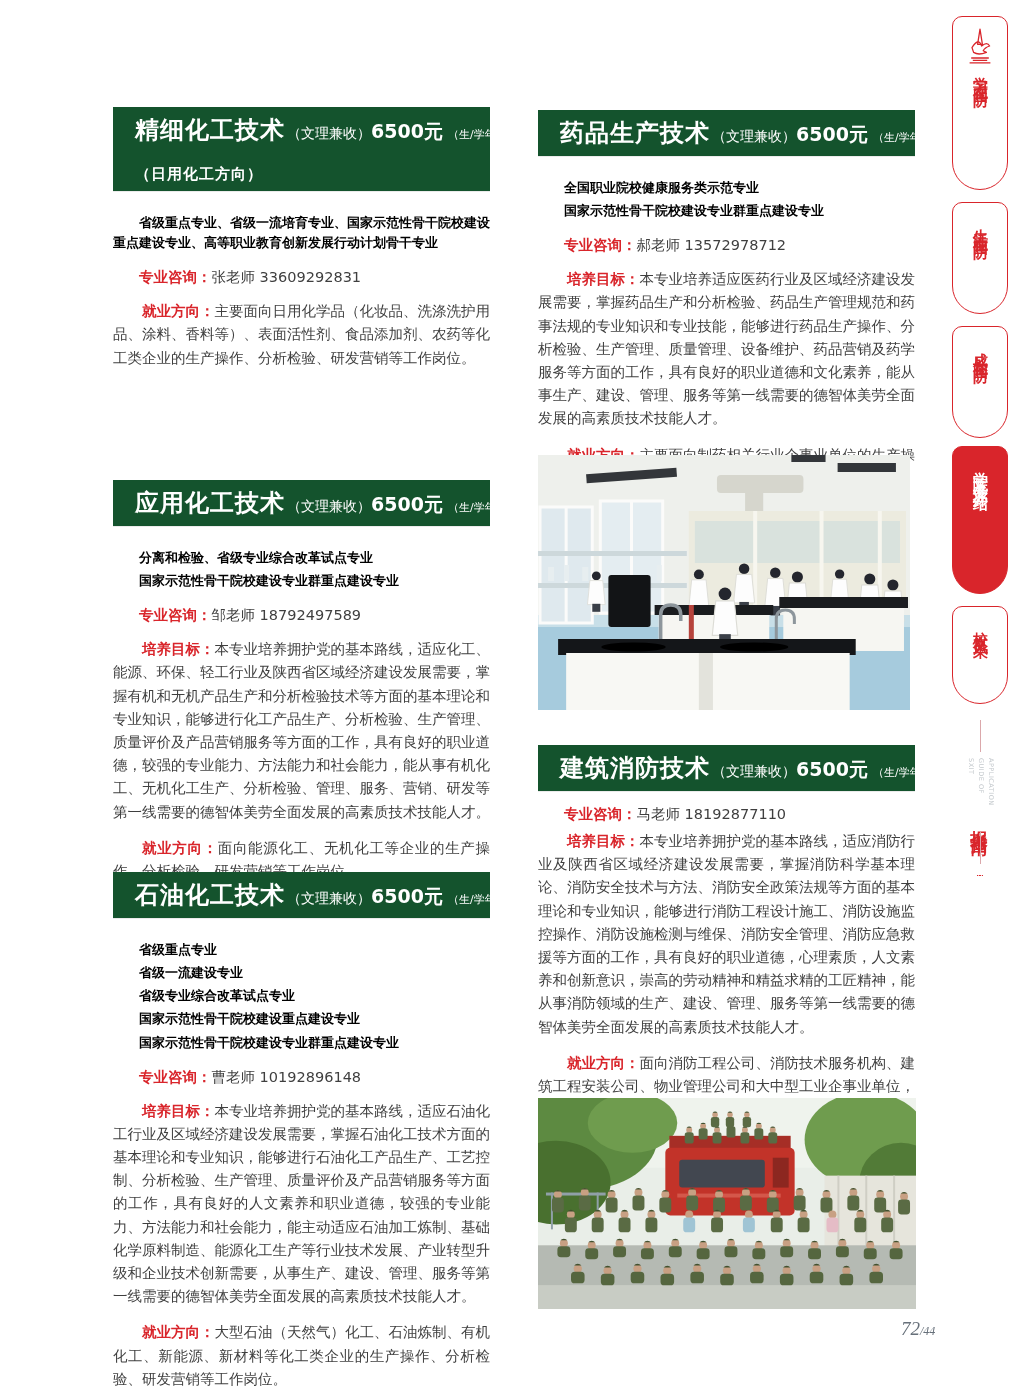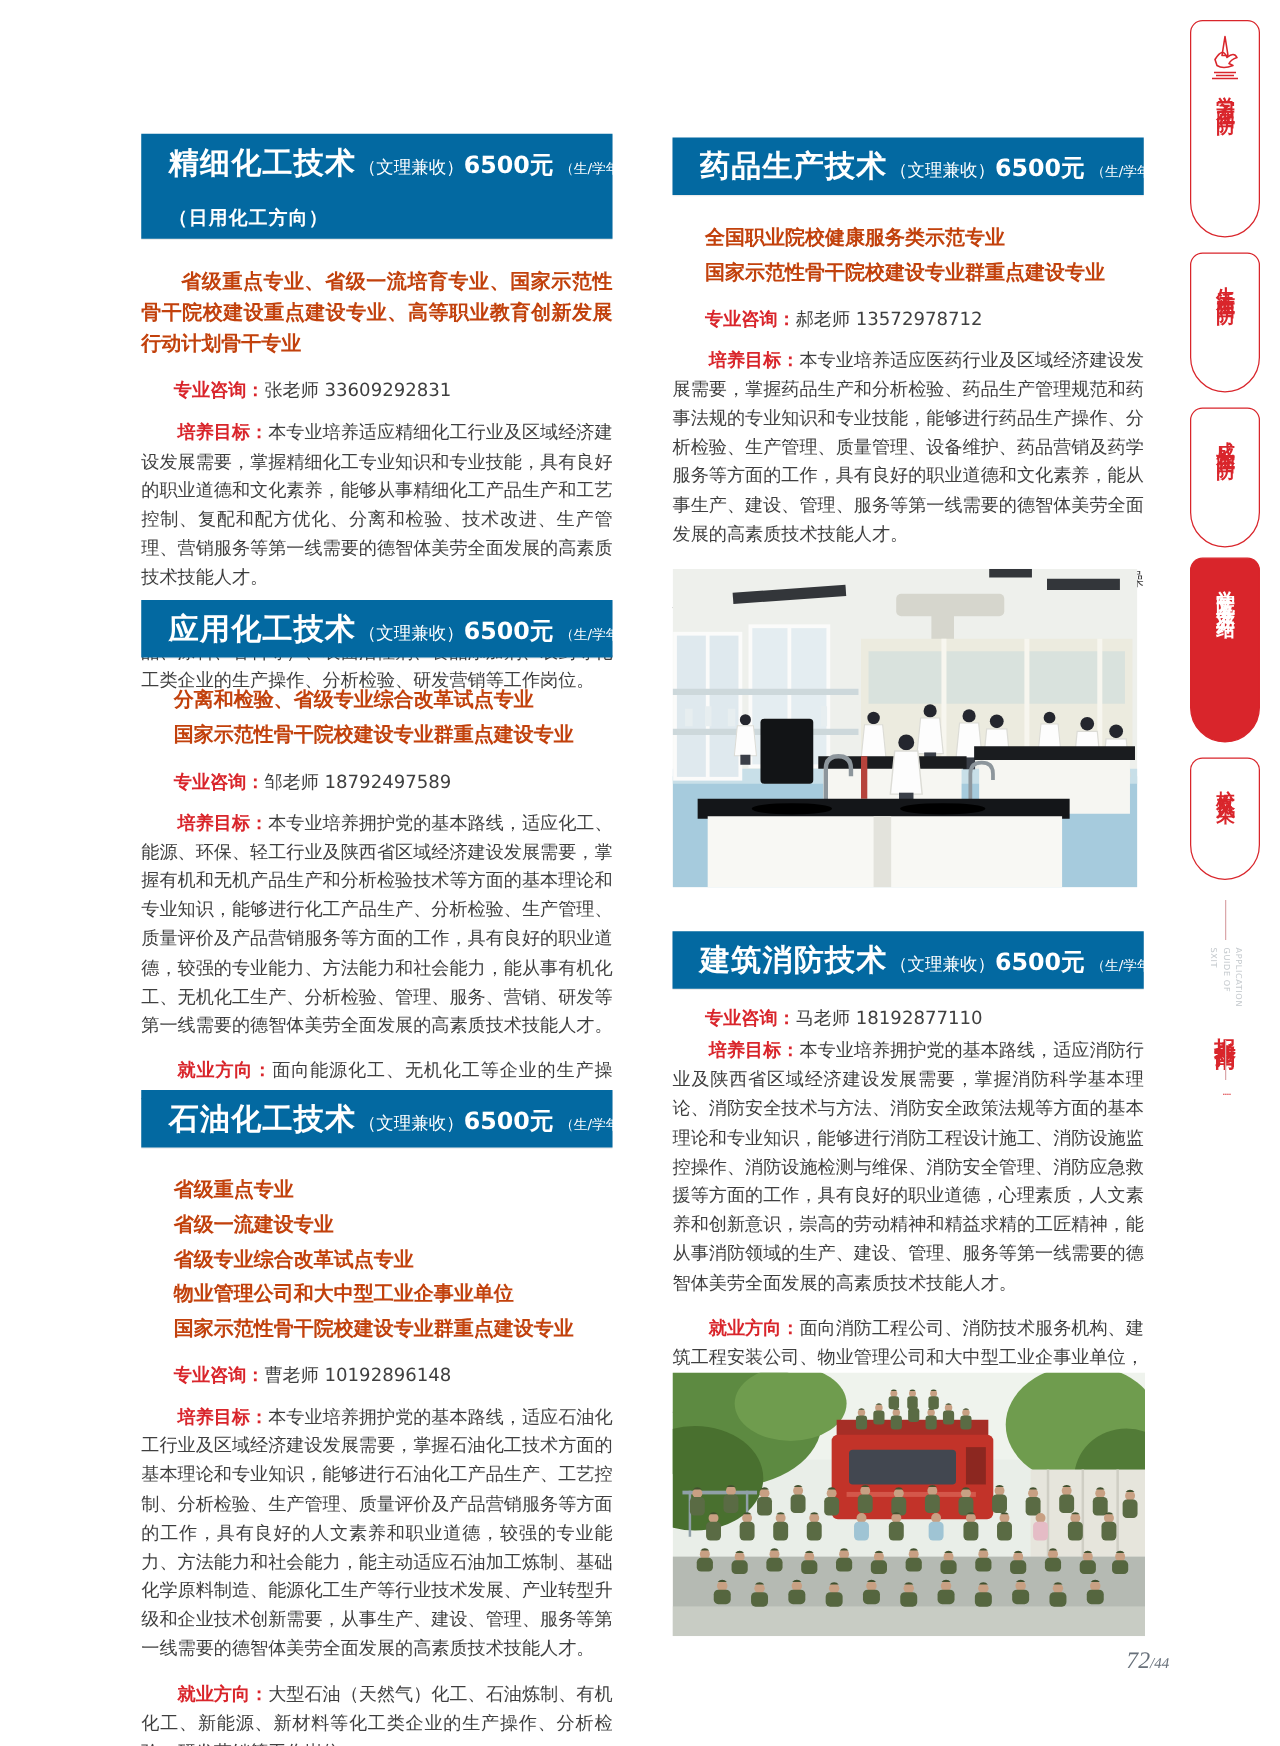"精细化工技术" .bar { background: #0369a1 -> #14532d }
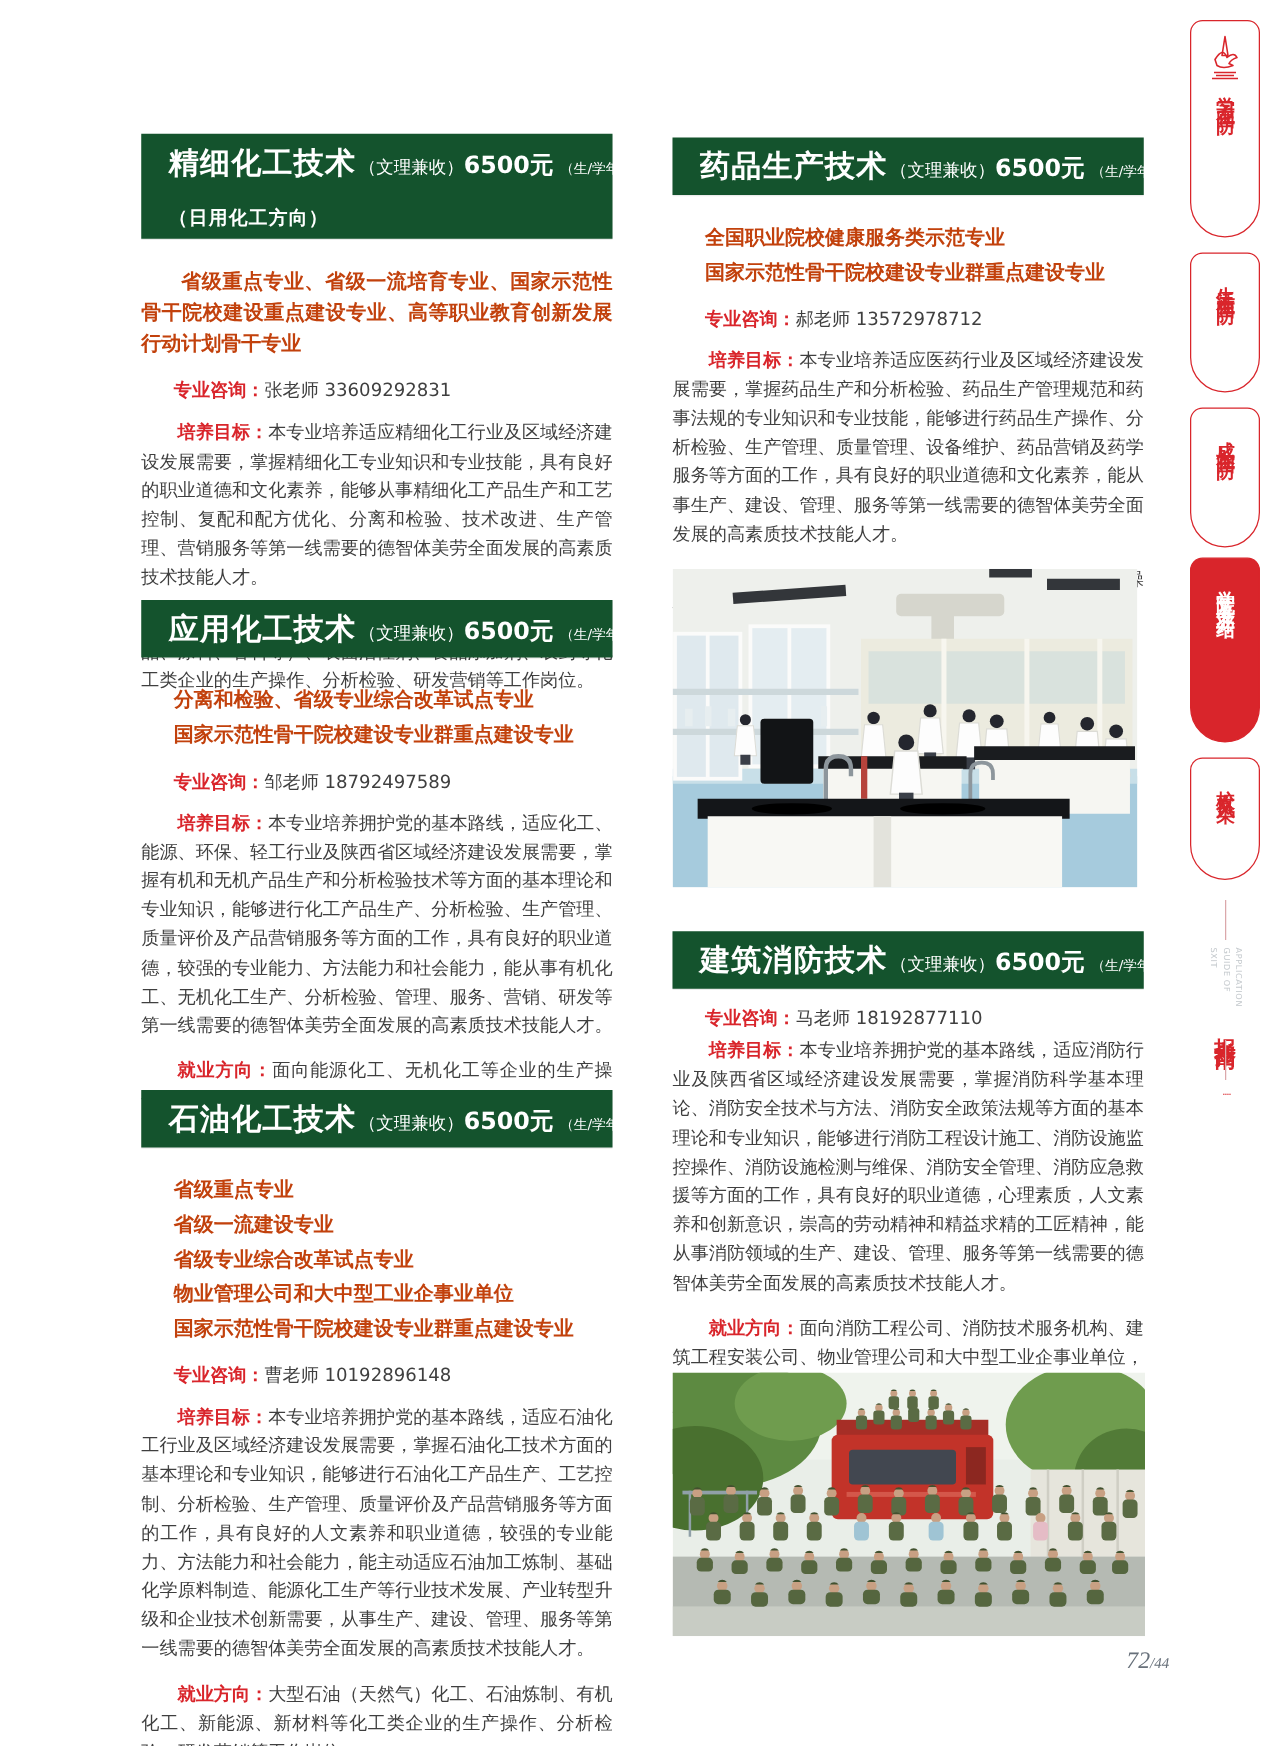"全国职业院校健康服务类示范专业" .honors { color: #c2410c -> #000000; font-size: 16px -> 13px }
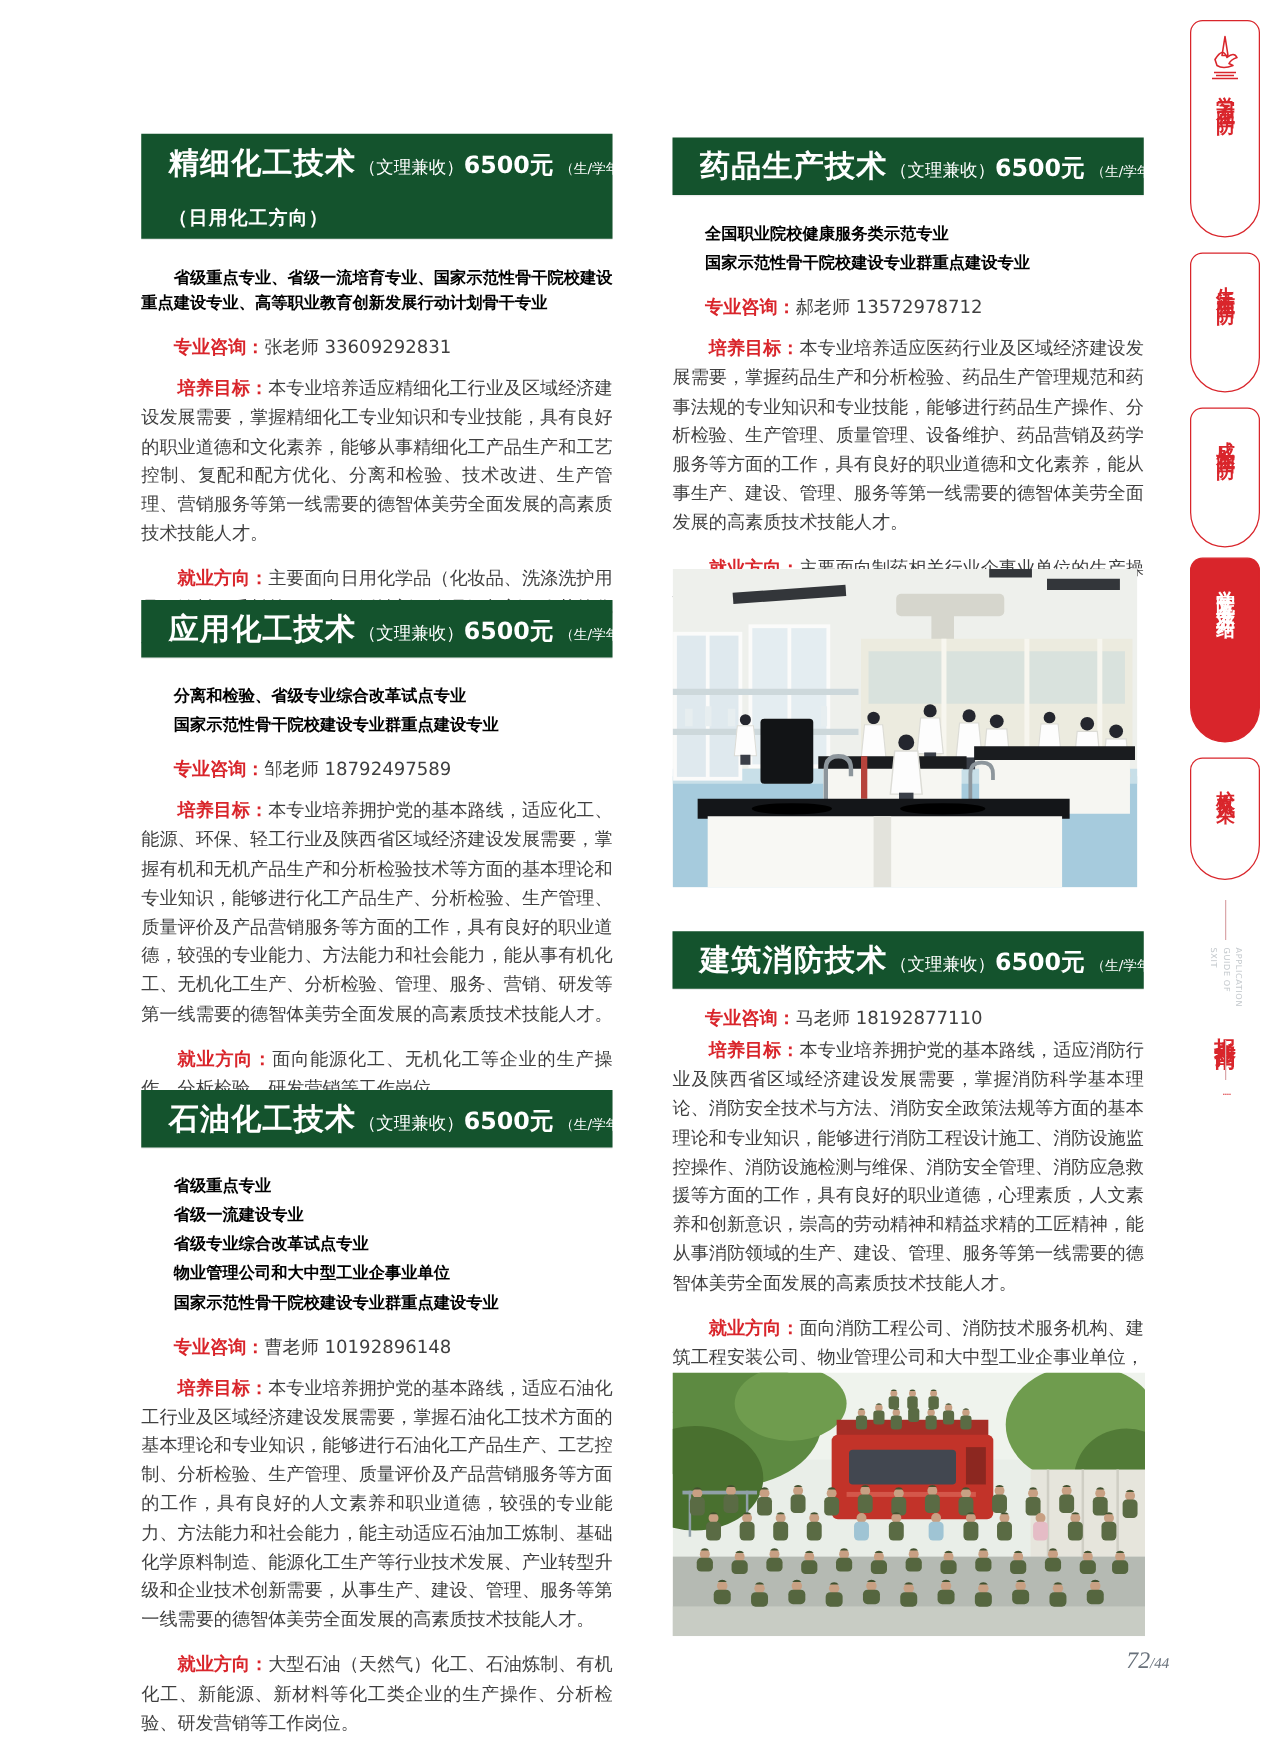"培养目标：本专业培养适应精细化工行业及区域经济建设发展需要，掌握精细化工专业知识" p.body-p { html: <p><span>培养目标：</span><span>本专业培养适应精细化工行业及区域经济建设发展需要，掌握精细化工专业知识和专业技能，具有良好的职业道德和文化素养，能够从事精细化工产品生产和工艺控制、复配和配方优化、分离和检验、技术改进、生产管理、营销服务等第一线需要的德智体美劳全面发展的高素质技术技能人才。</span></p> -> none }
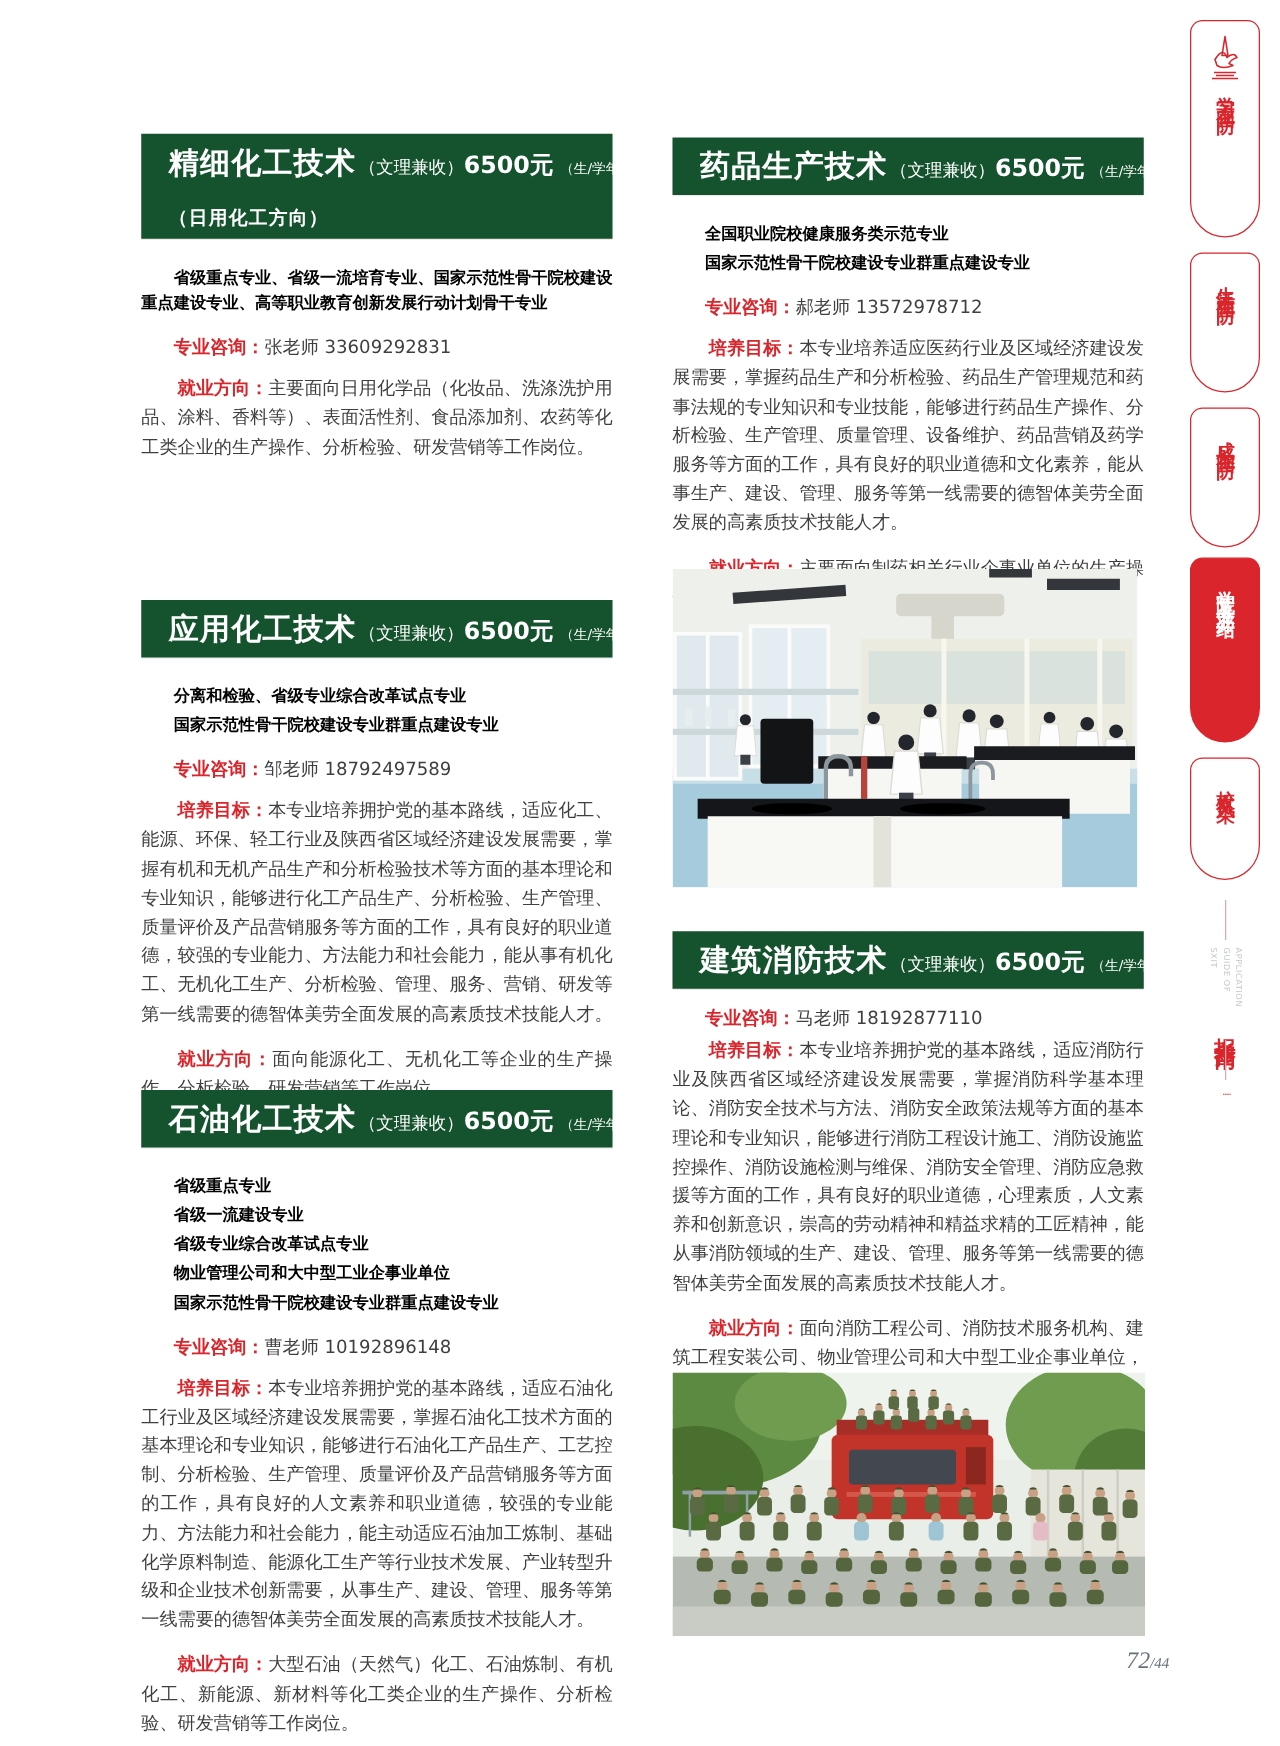"物业管理公司和大中型工业企事业单位" div { text: 物业管理公司和大中型工业企事业单位 -> 国家示范性骨干院校建设重点建设专业 }
